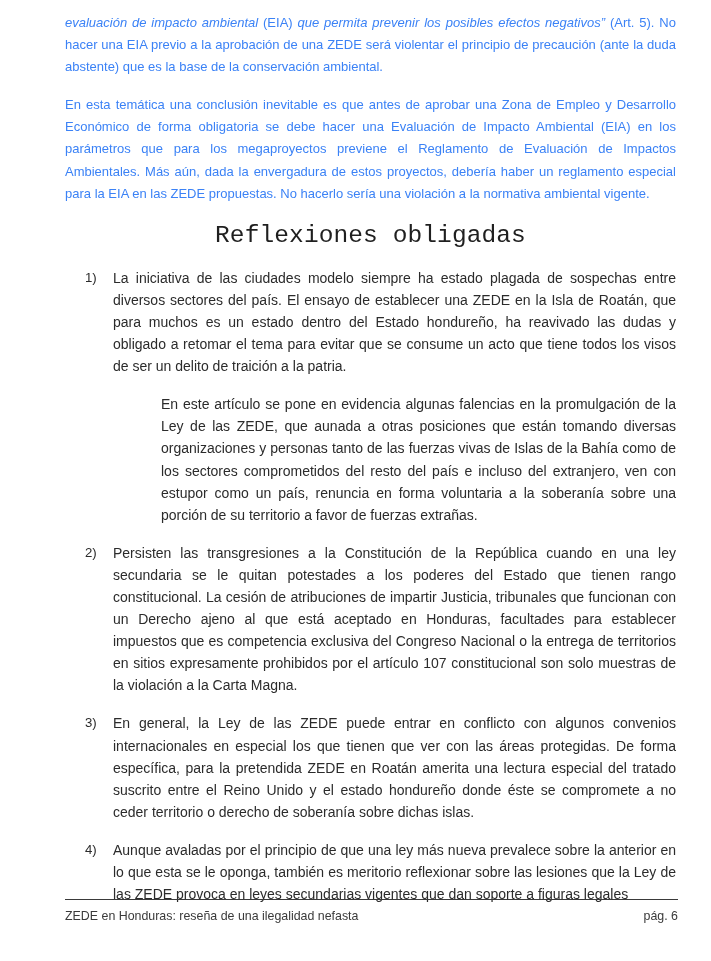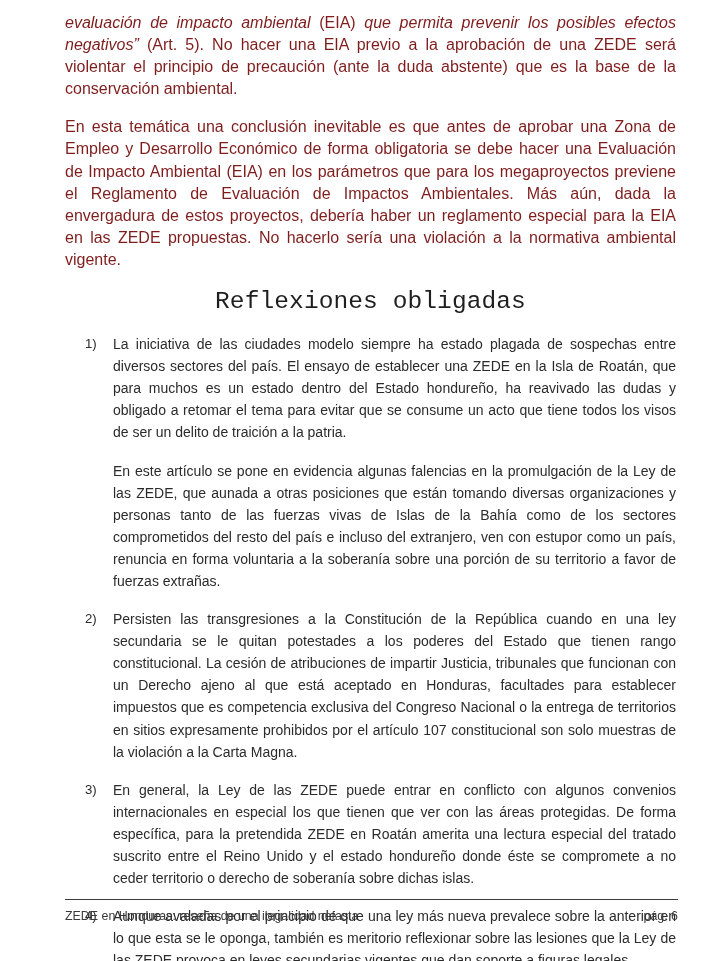"evaluación de impacto ambiental (EIA)" p.para { color: #7f1d1d -> #3b82f6; font-size: 16px -> 13px }
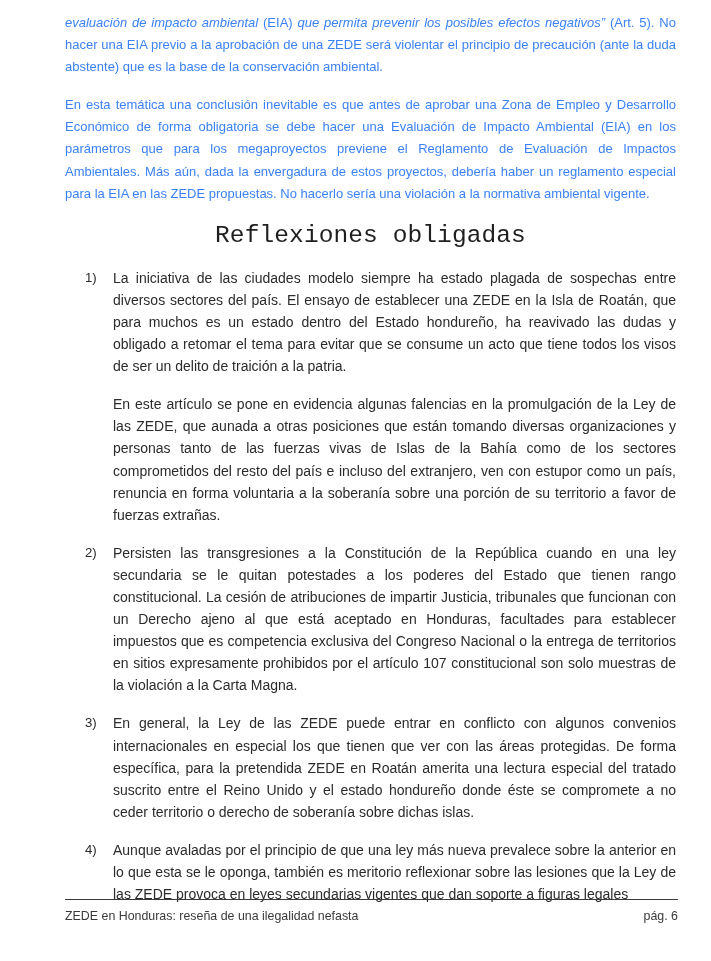"En este artículo se pone" .li-para + .li-para { margin-left: none -> 48px }
